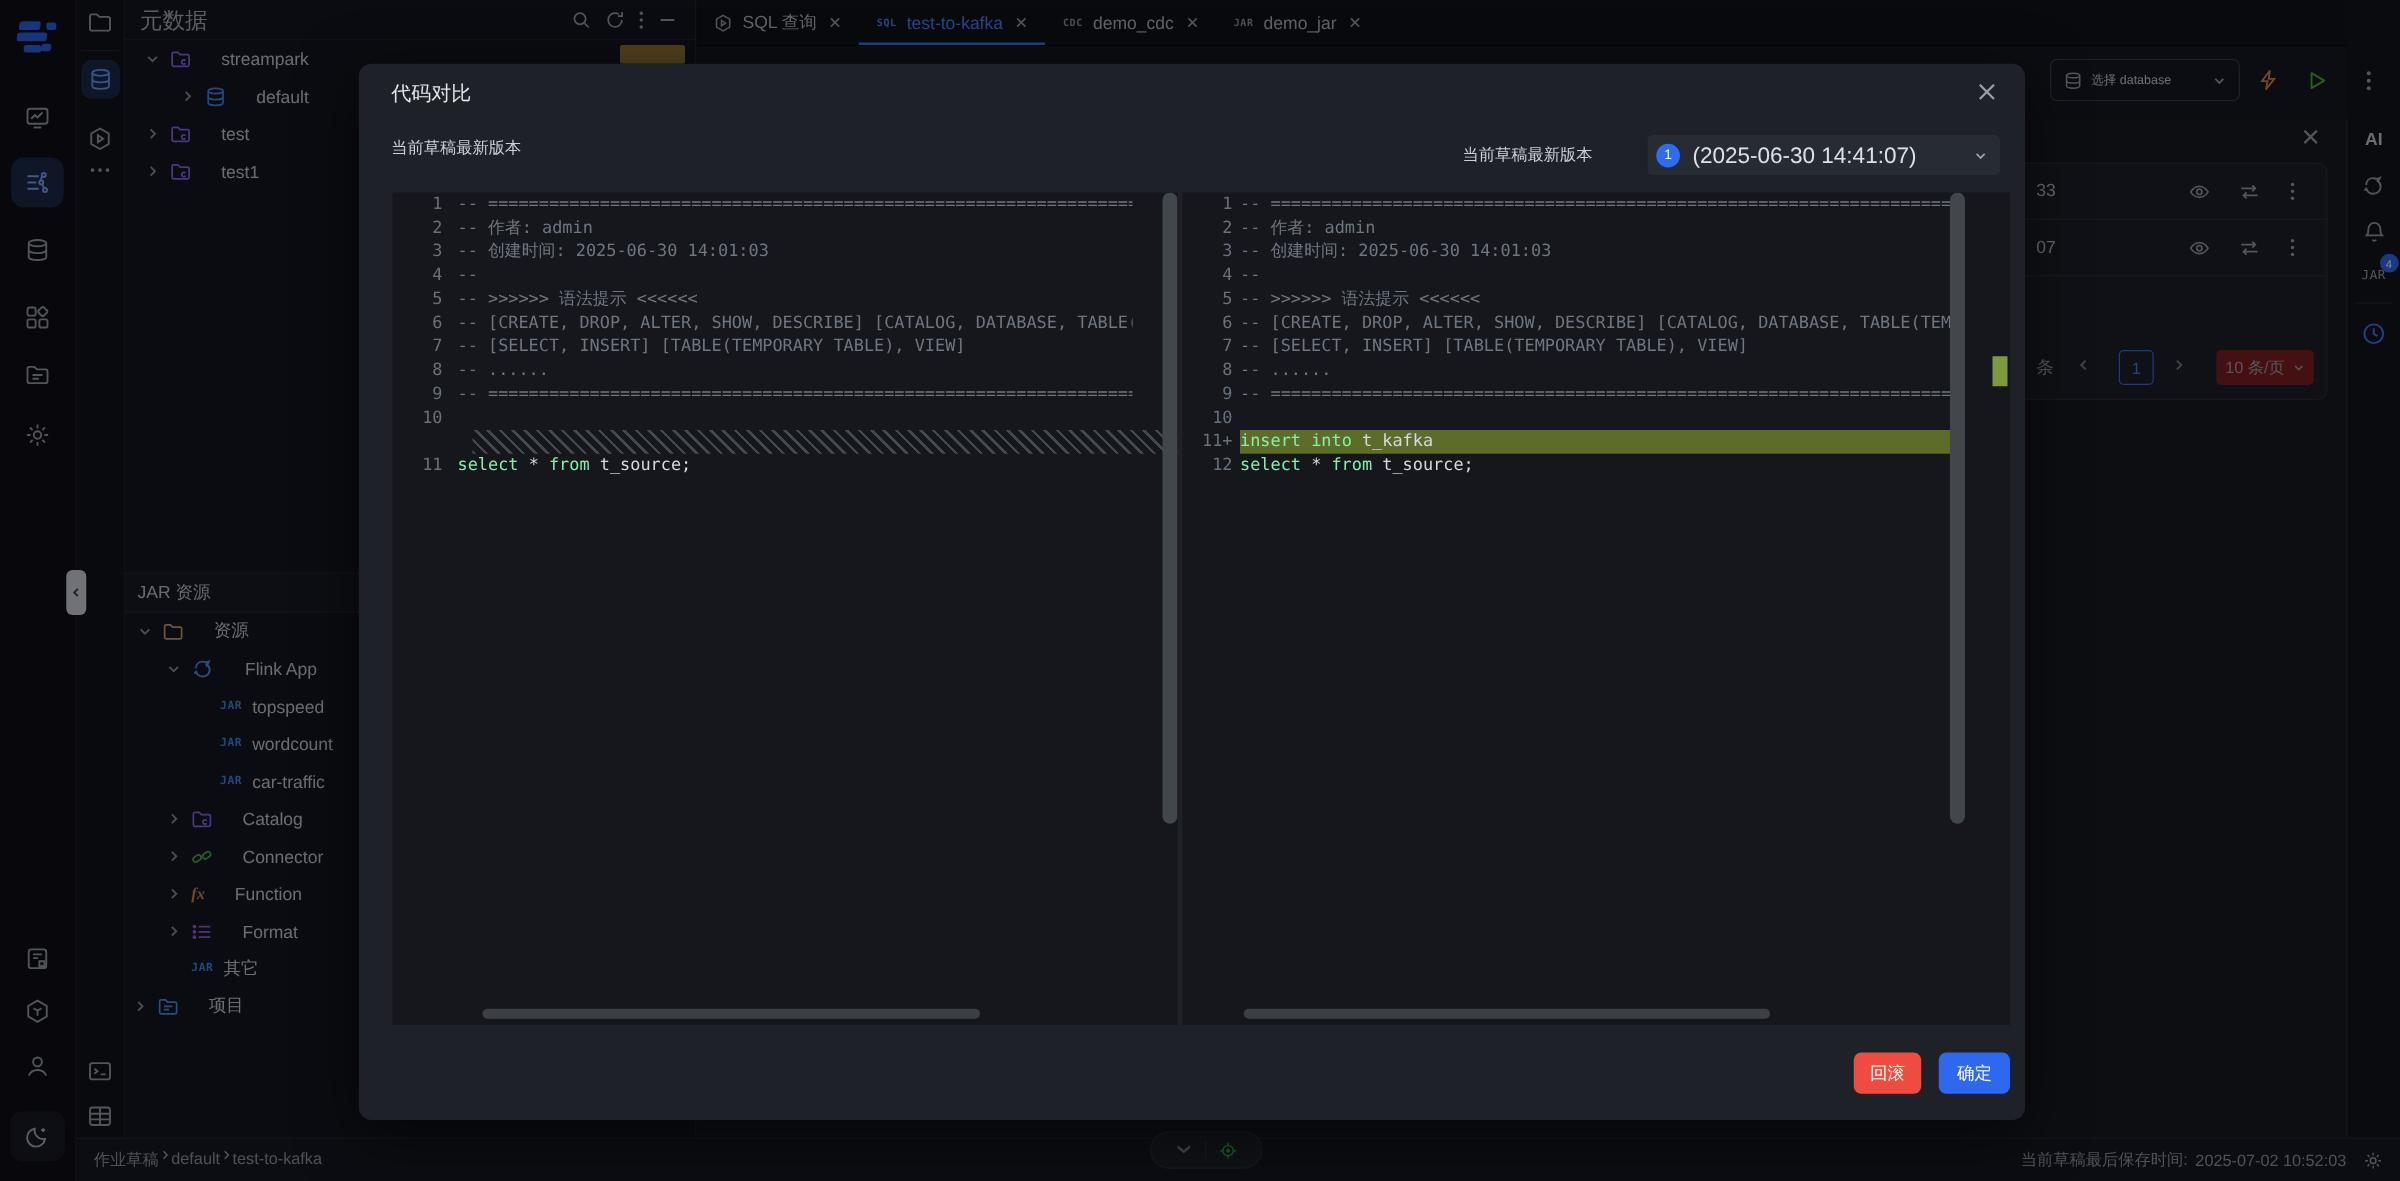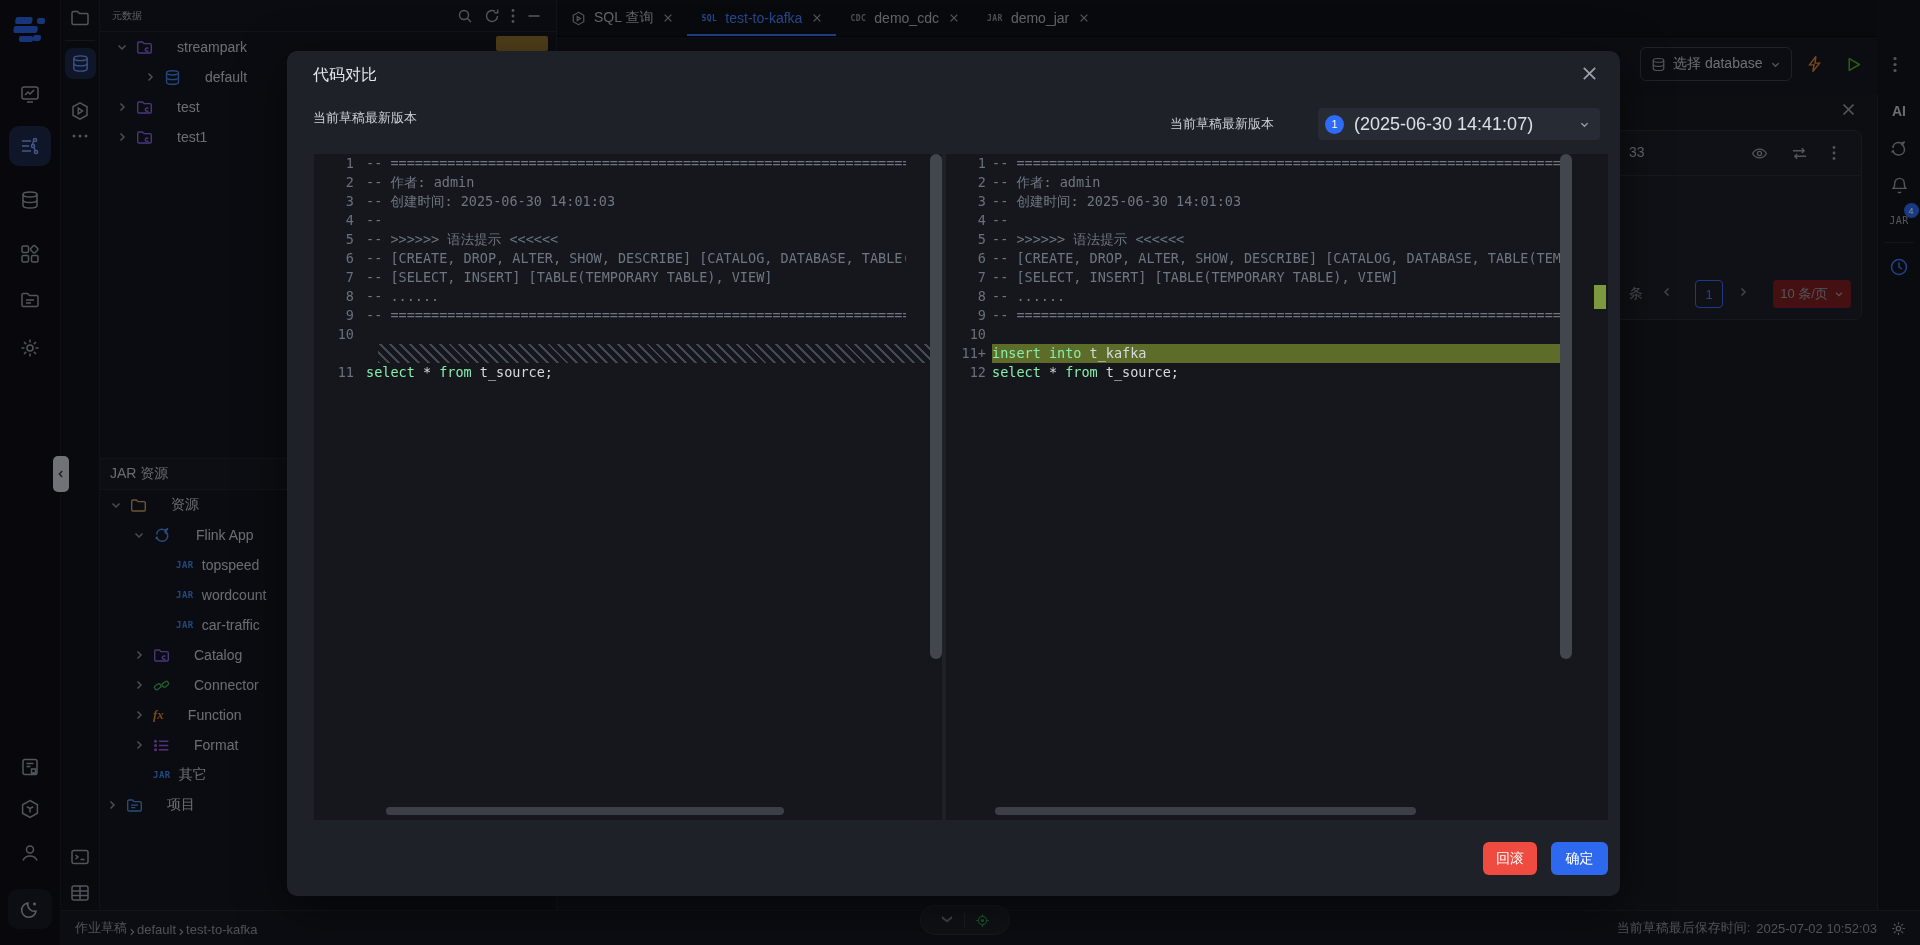"元数据" .exp-title { font-size: 10px -> 18px }
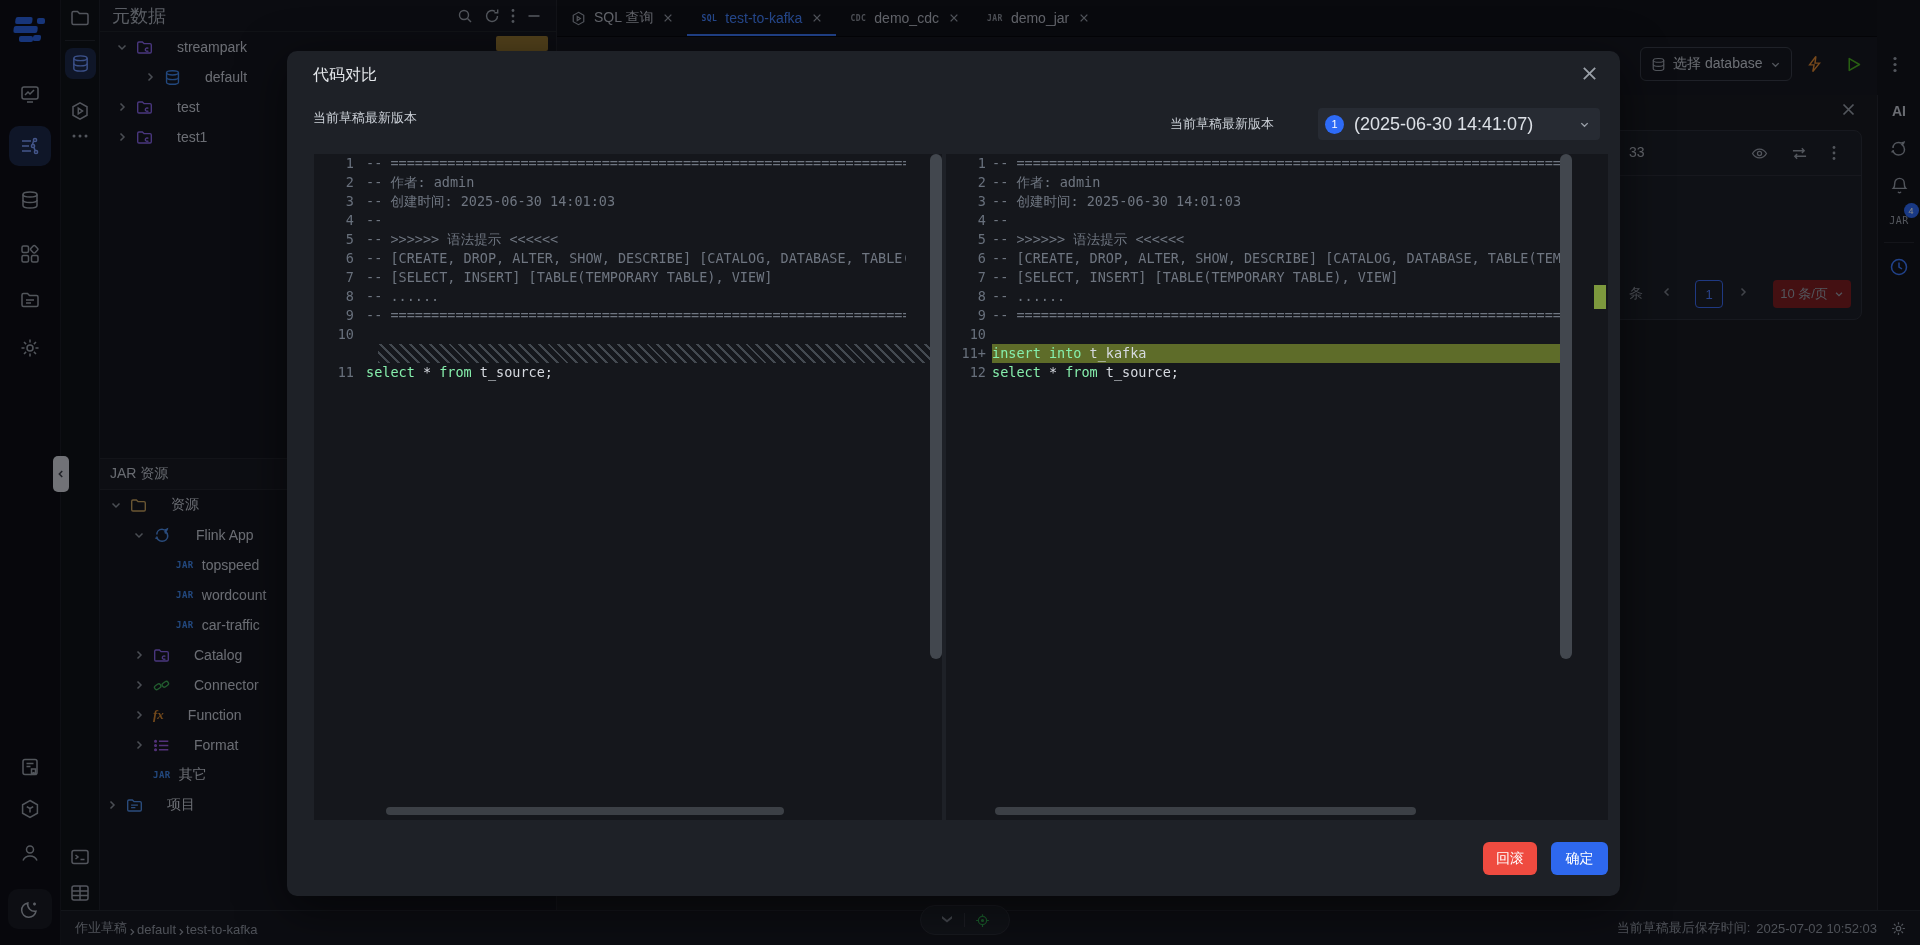"选择 database" .db-select { font-size: 14px -> 10px }
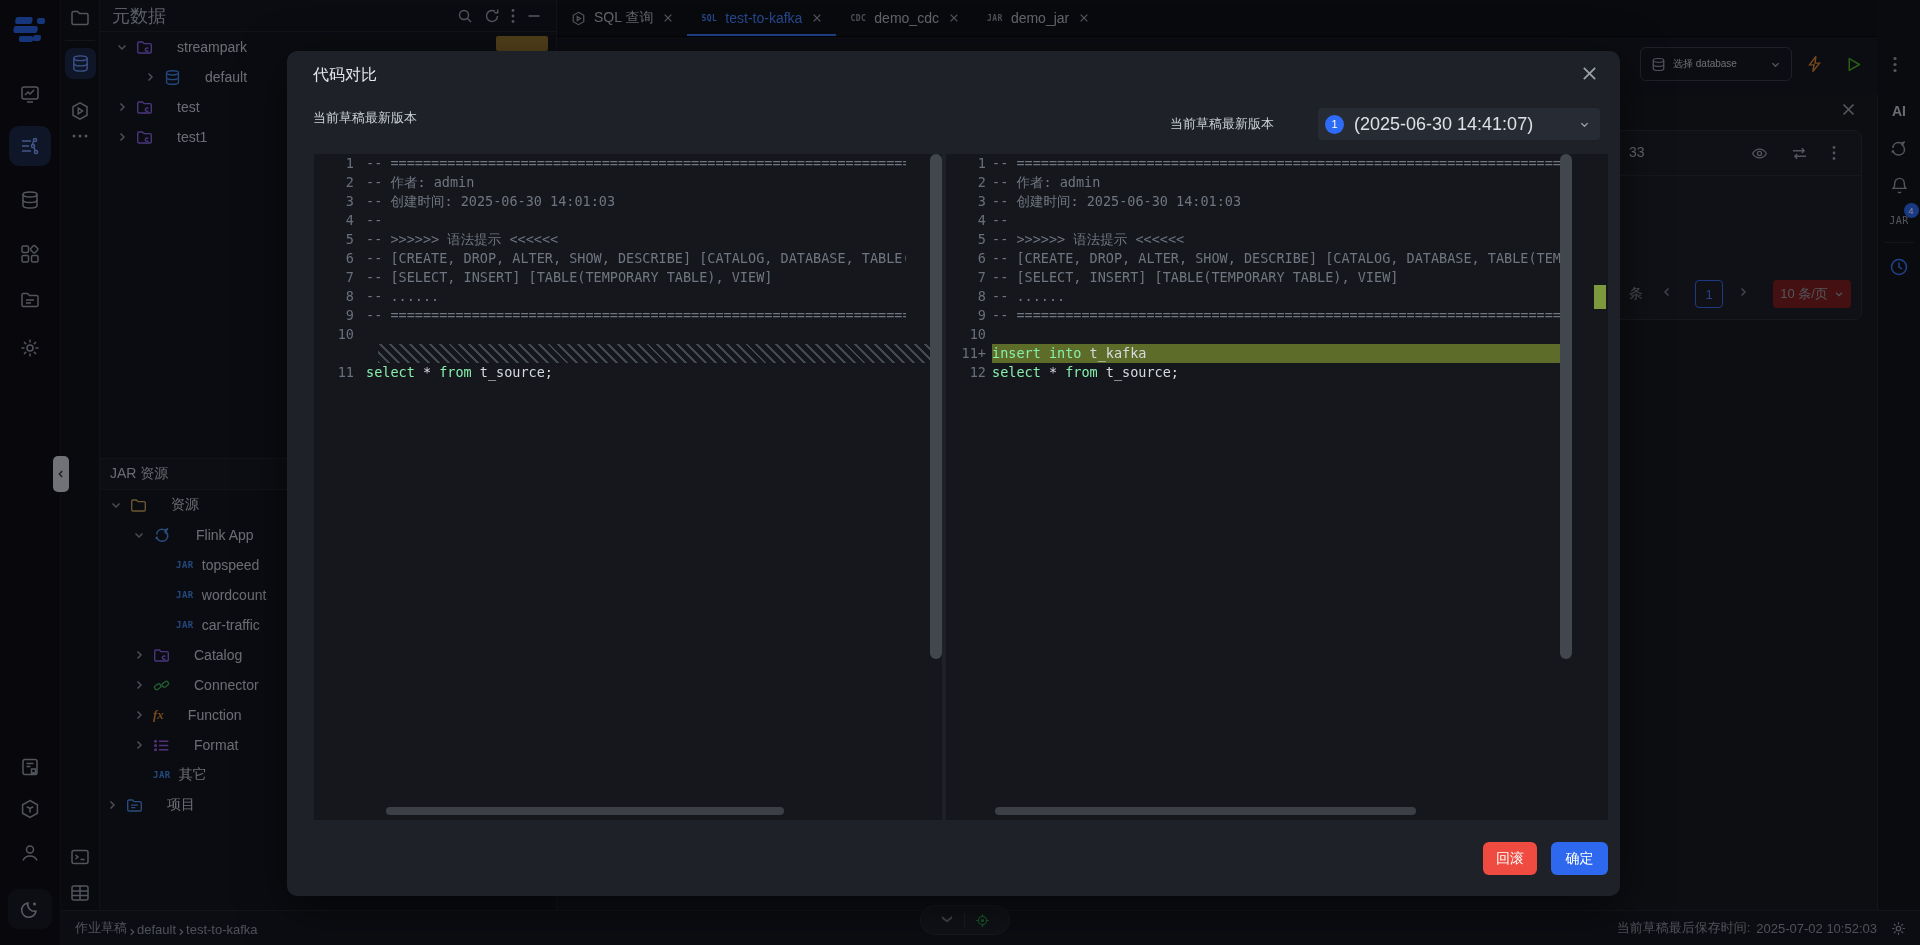"07" div.hist-row { html: none -> <div> <span>07</span> <span> <svg> <path></path> <circle></circle> </svg> </span> <span> <svg> <path></path> </svg> </span> <span> <svg> <circle></circle> <circle></circle> <circle></circle> </svg> </span> </div> }
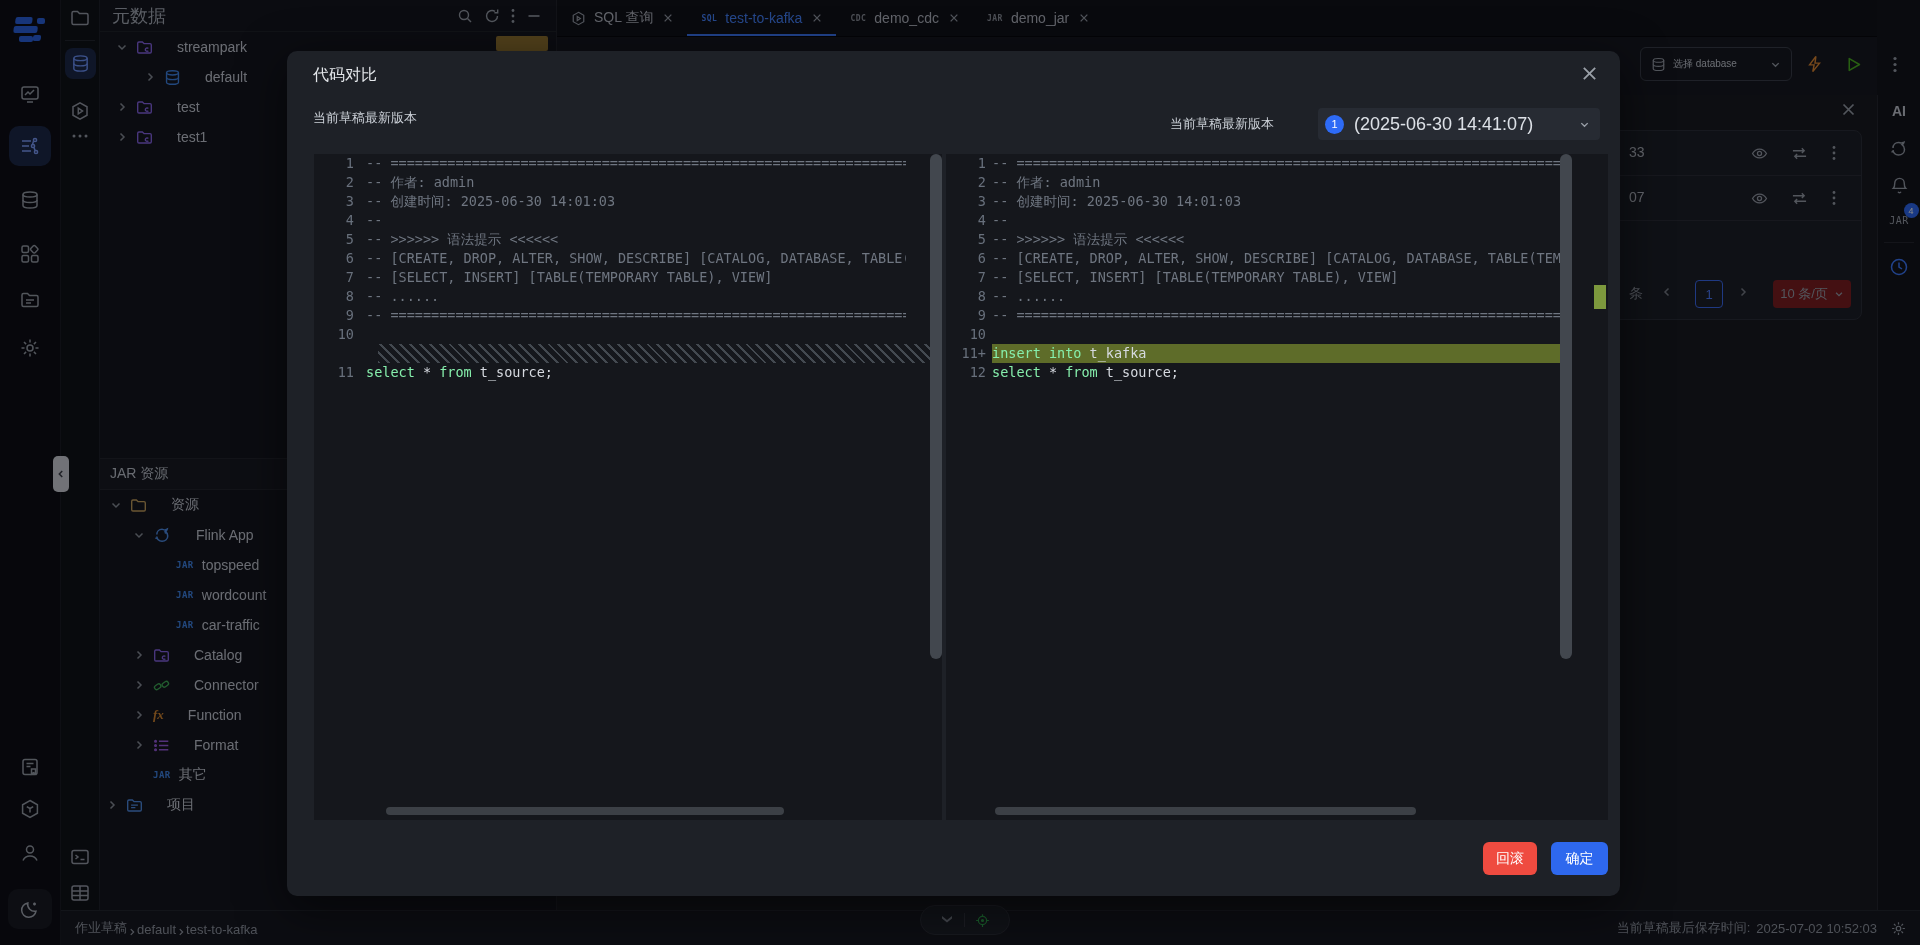"作业草稿" .crumb { align-items: flex-end -> flex-start }
